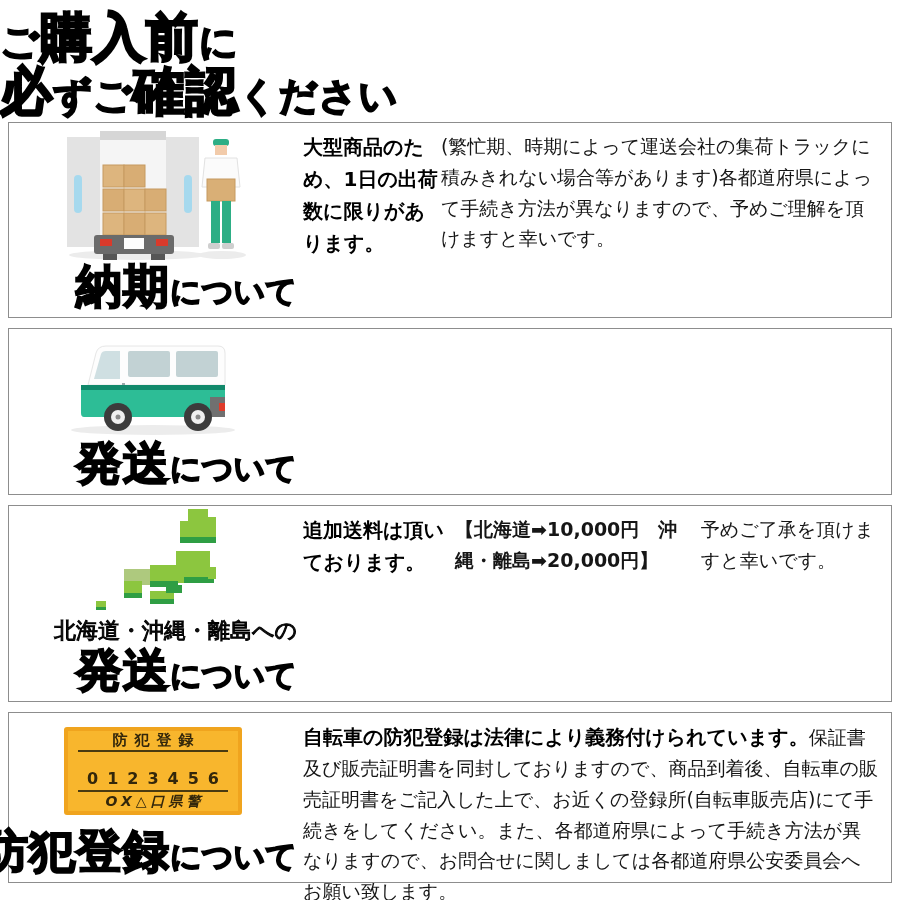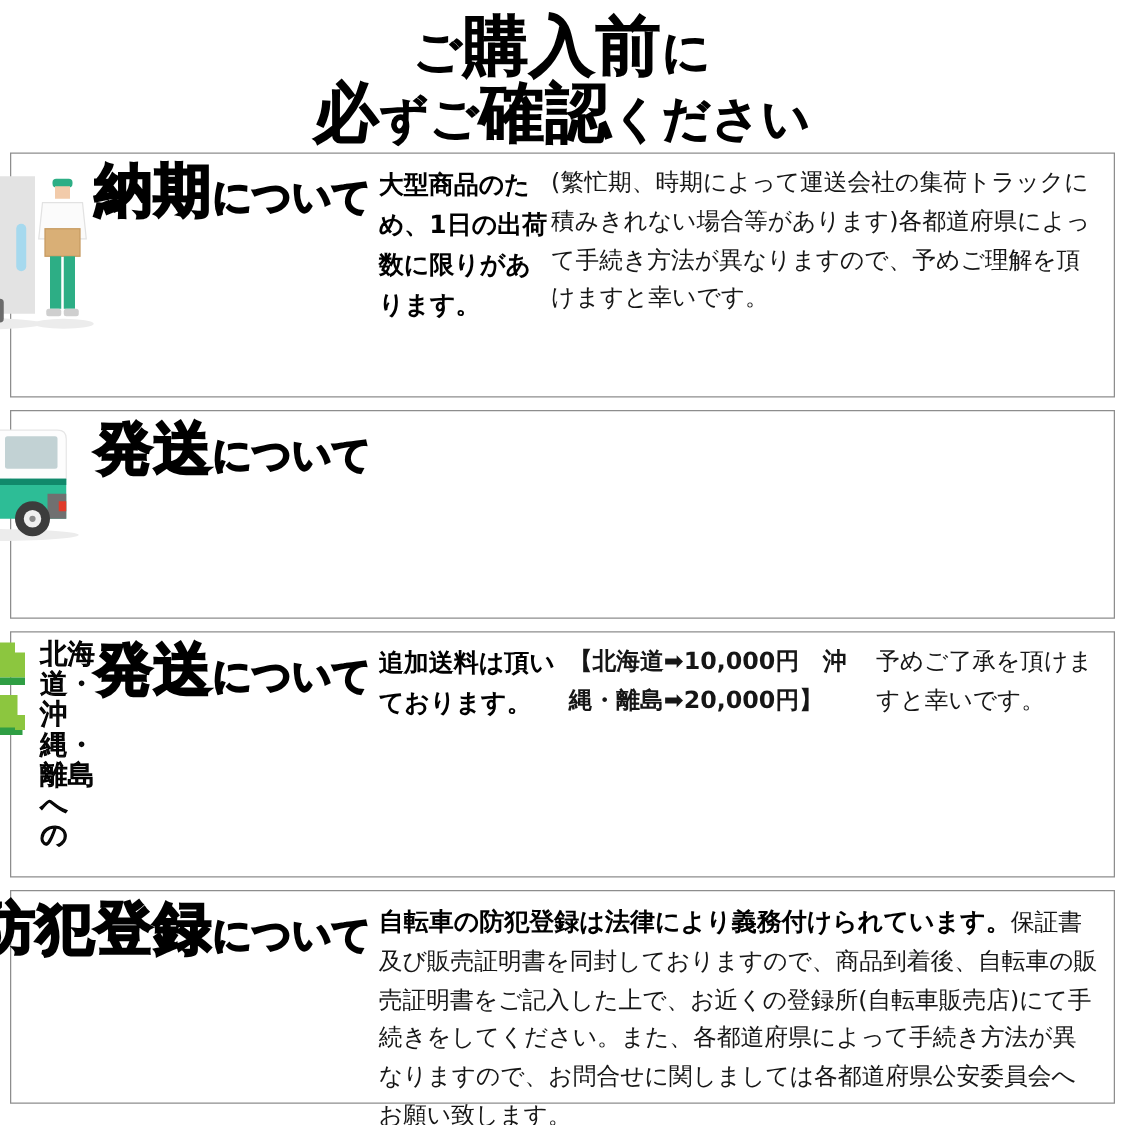"ご購入前に" .page-title { font-weight: 400 -> 700; text-align: center -> left }
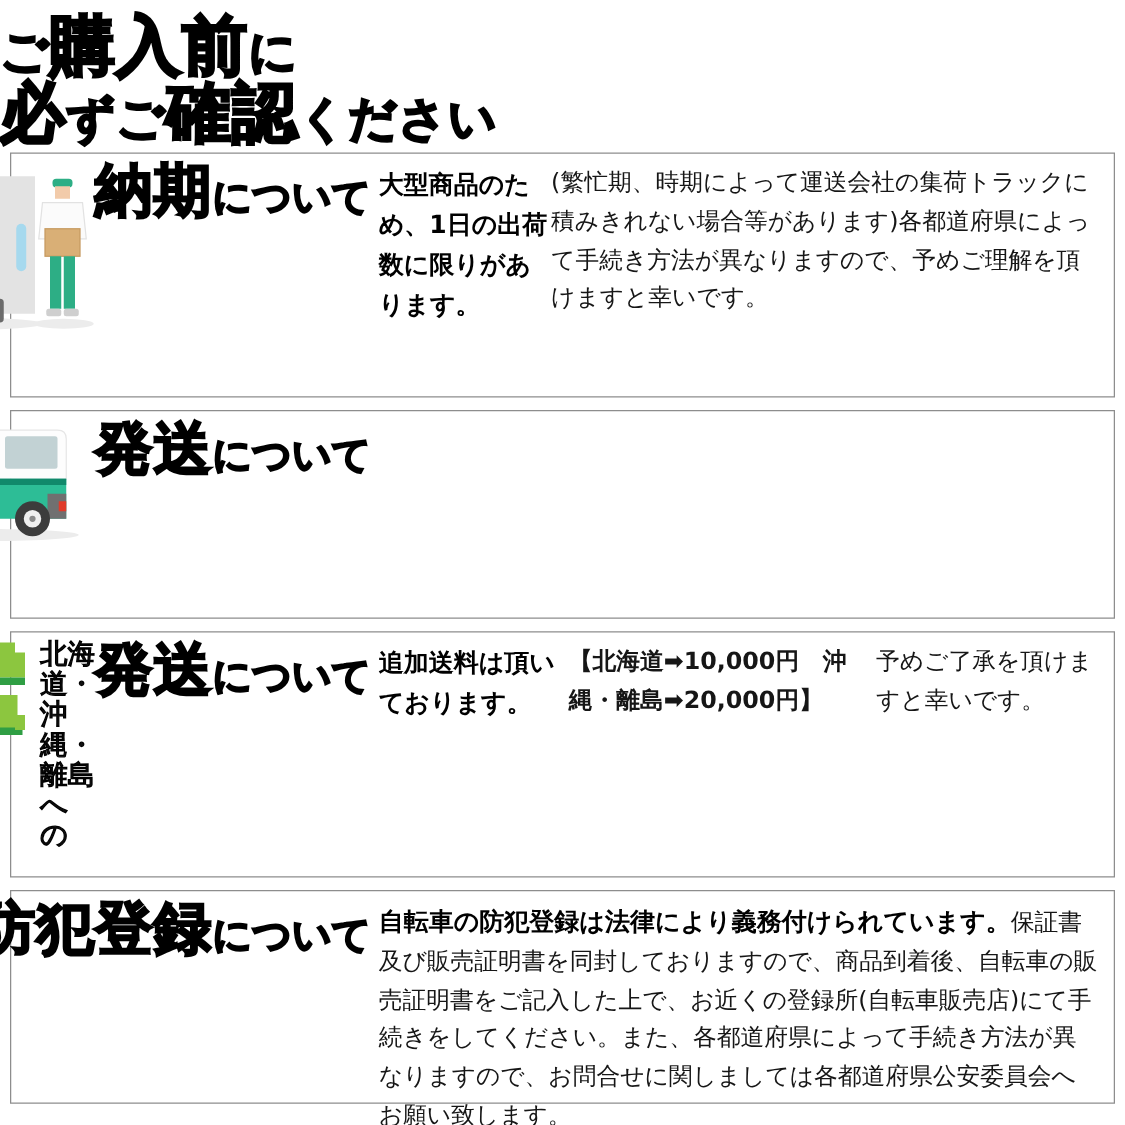"納期について" .sec-left { align-items: flex-start -> flex-end; flex-direction: row -> column }
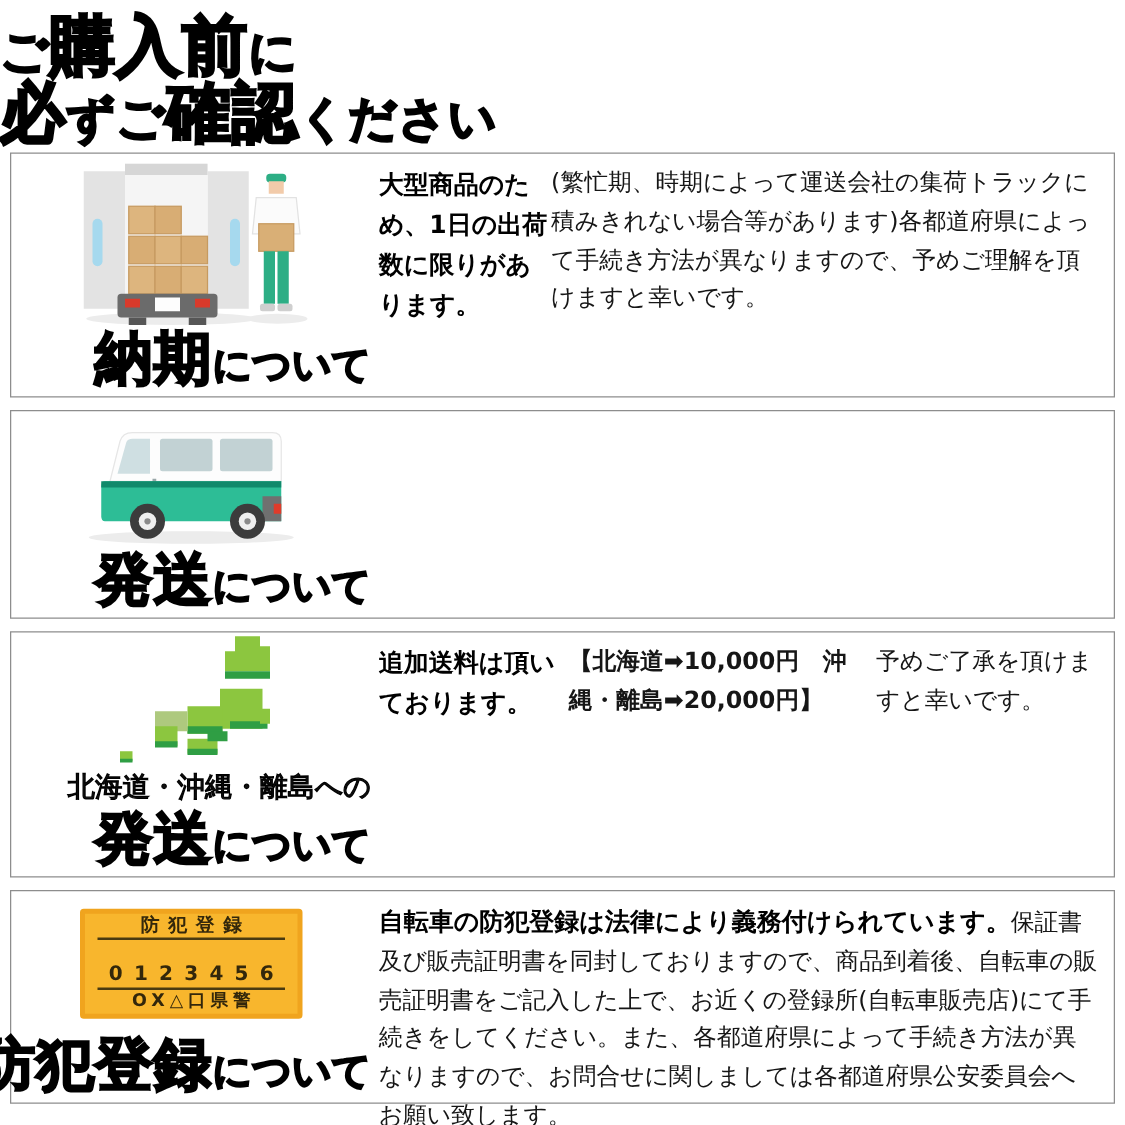"OX△口県警" .reg-row-3 { font-style: none -> italic }
